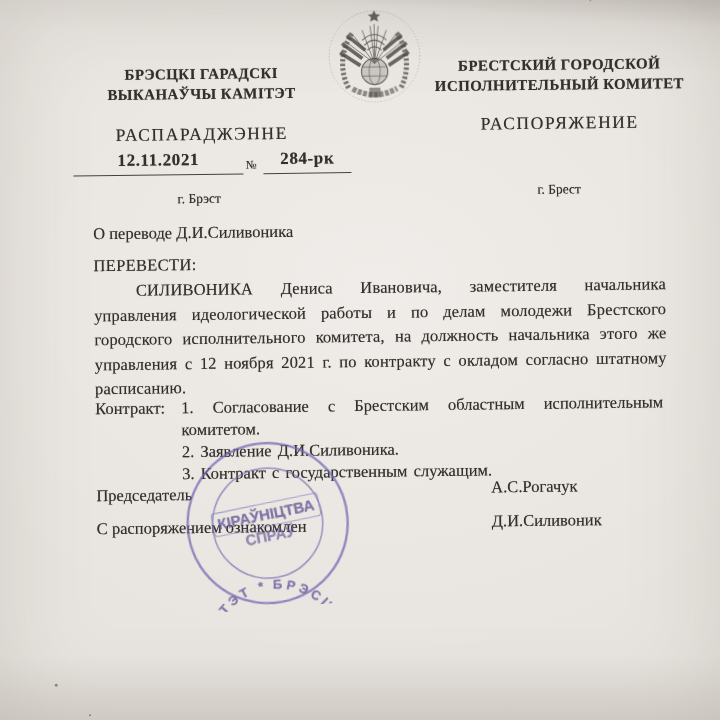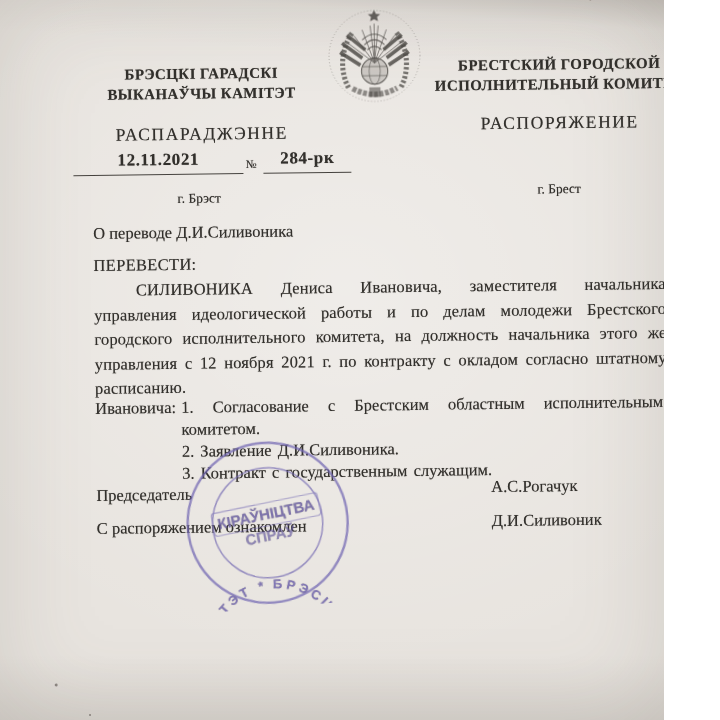"БРЭСЦКІ ГАРАДСКІ" .page { width: 664px -> 720px }
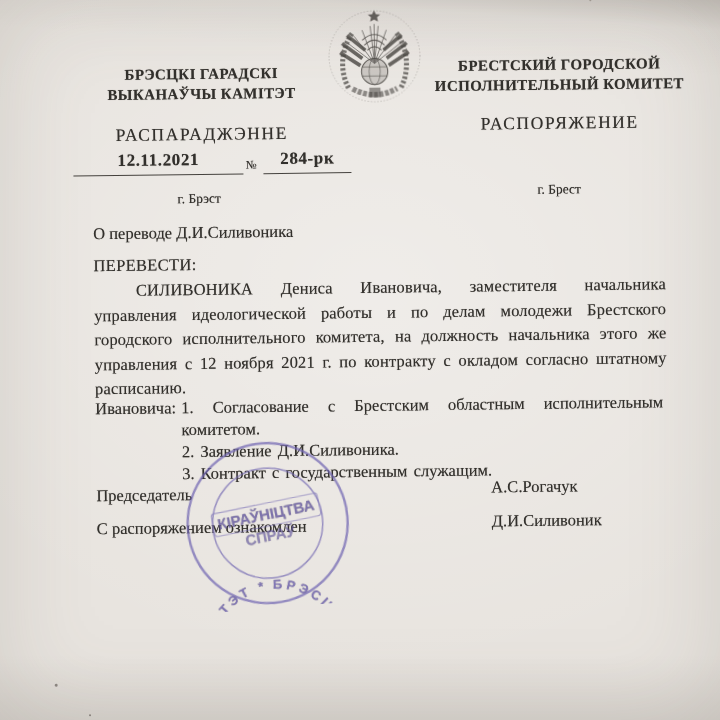"Ивановича:" span.basis-label { text: Ивановича -> Контракт }
